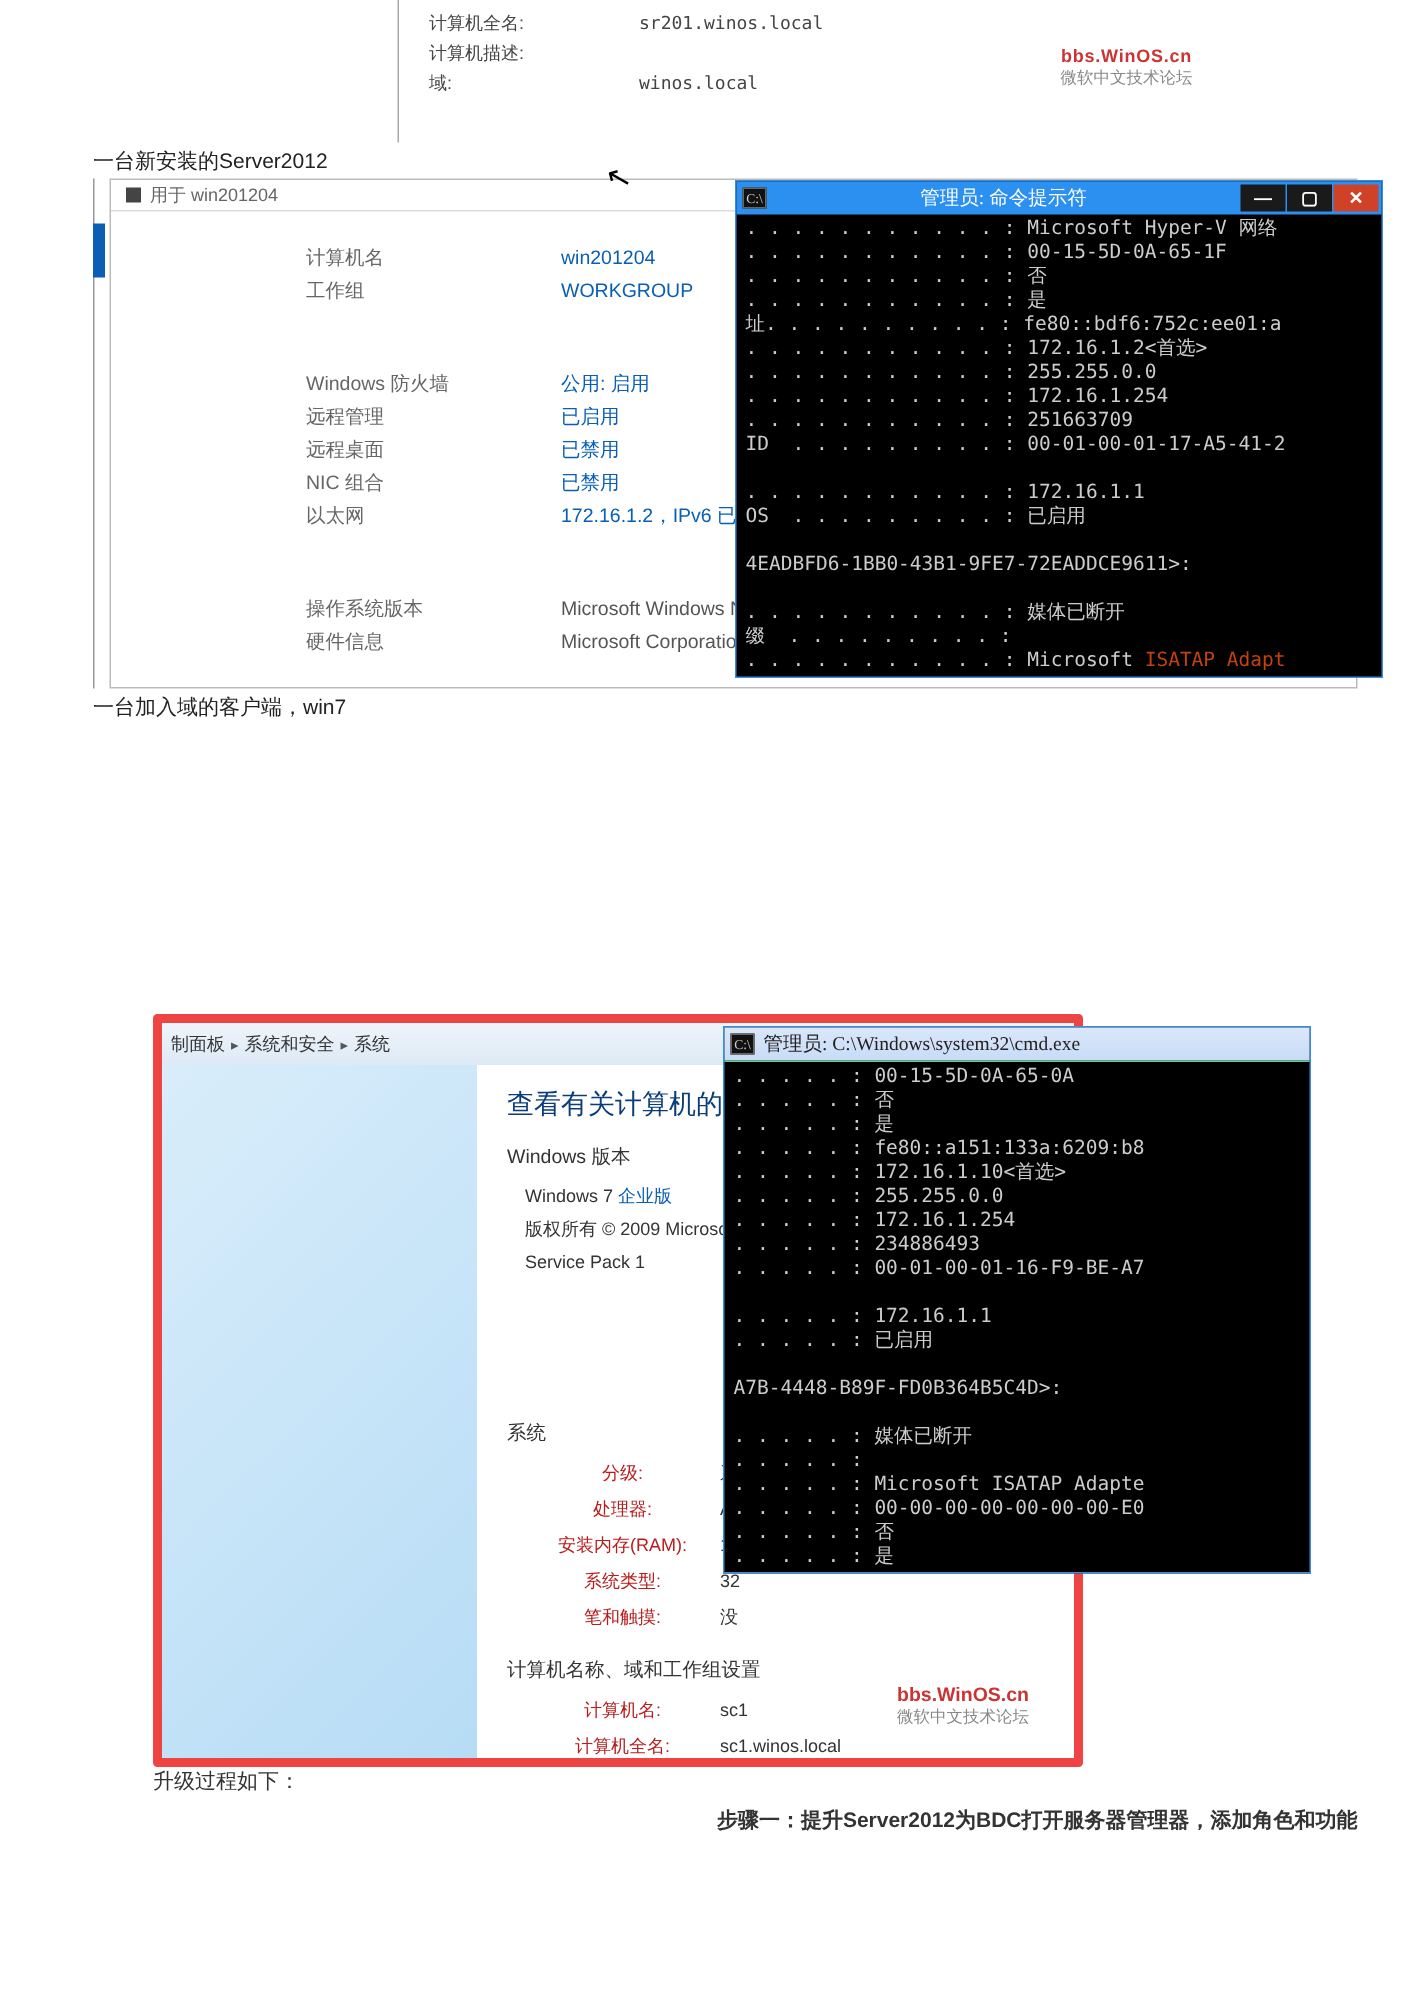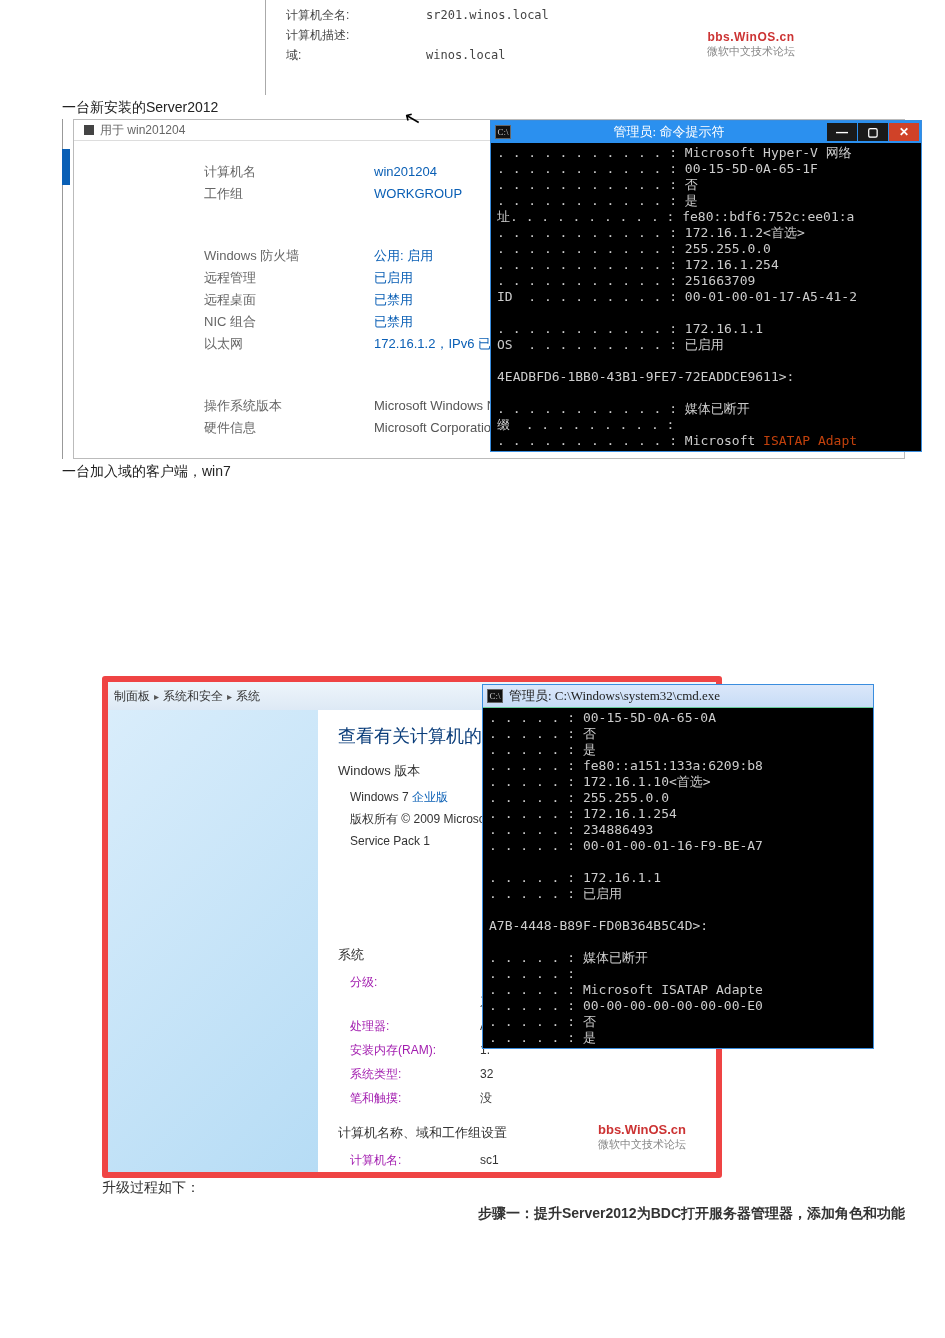"企业版" .w7-link { margin-top: 20px -> none }
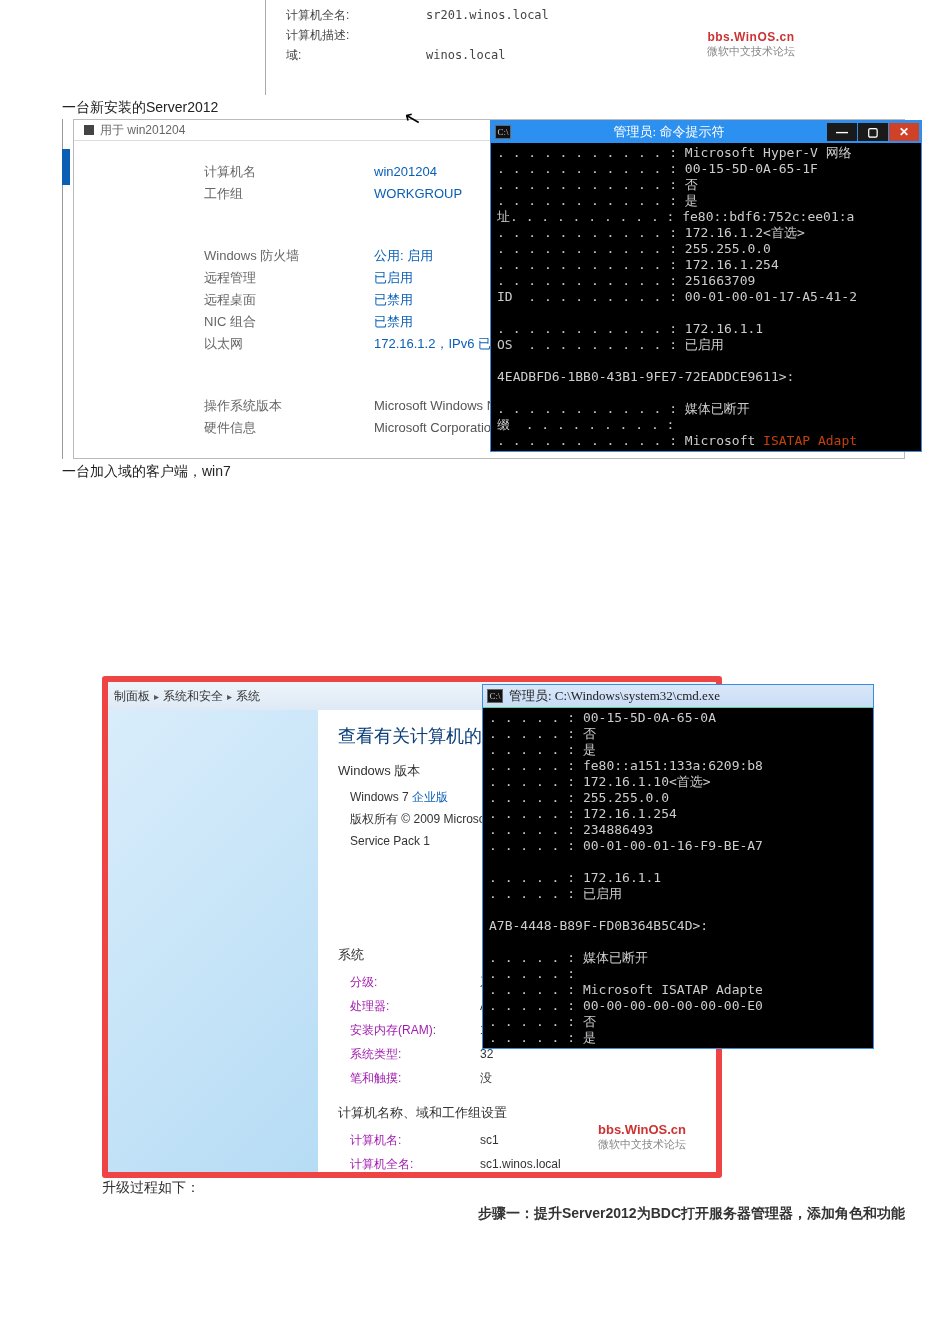"分级:" .w7-klabel { color: #a21caf -> #b91c1c; text-align: none -> center }
